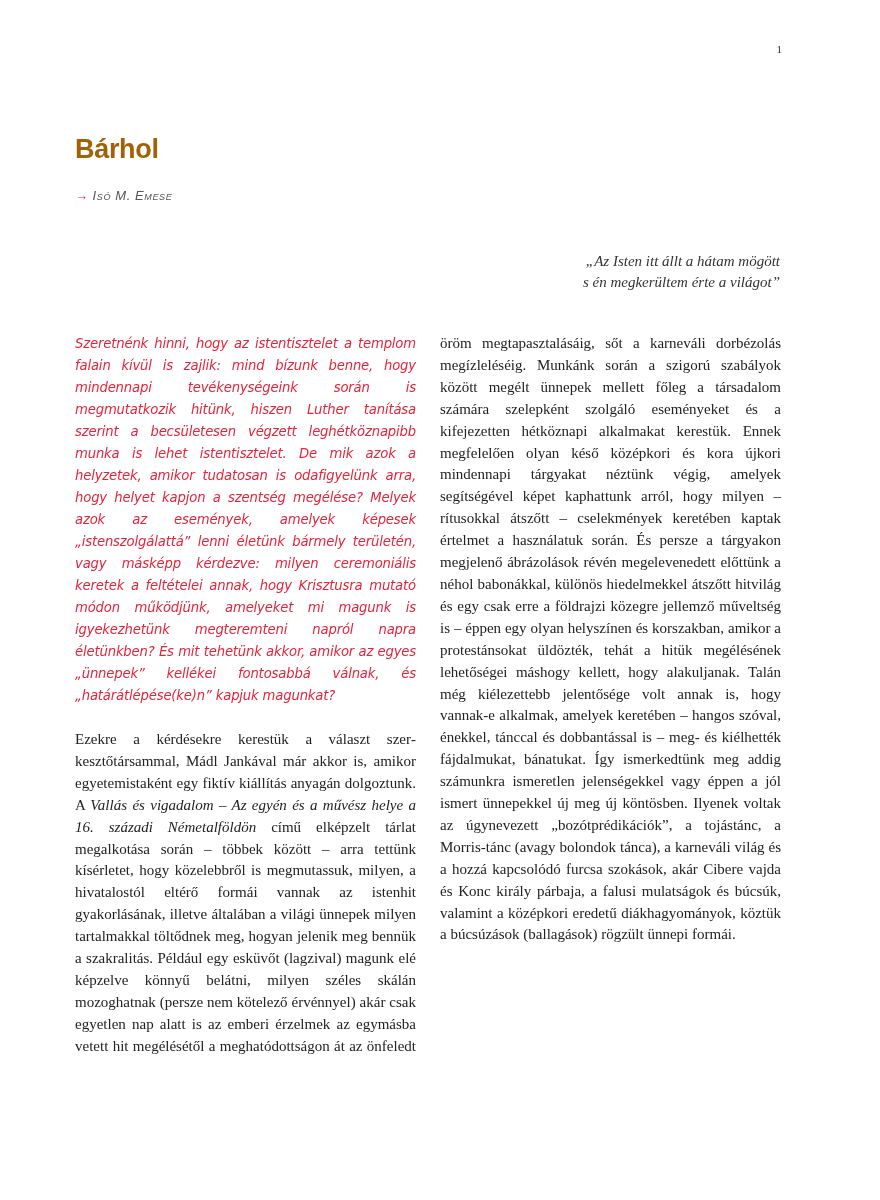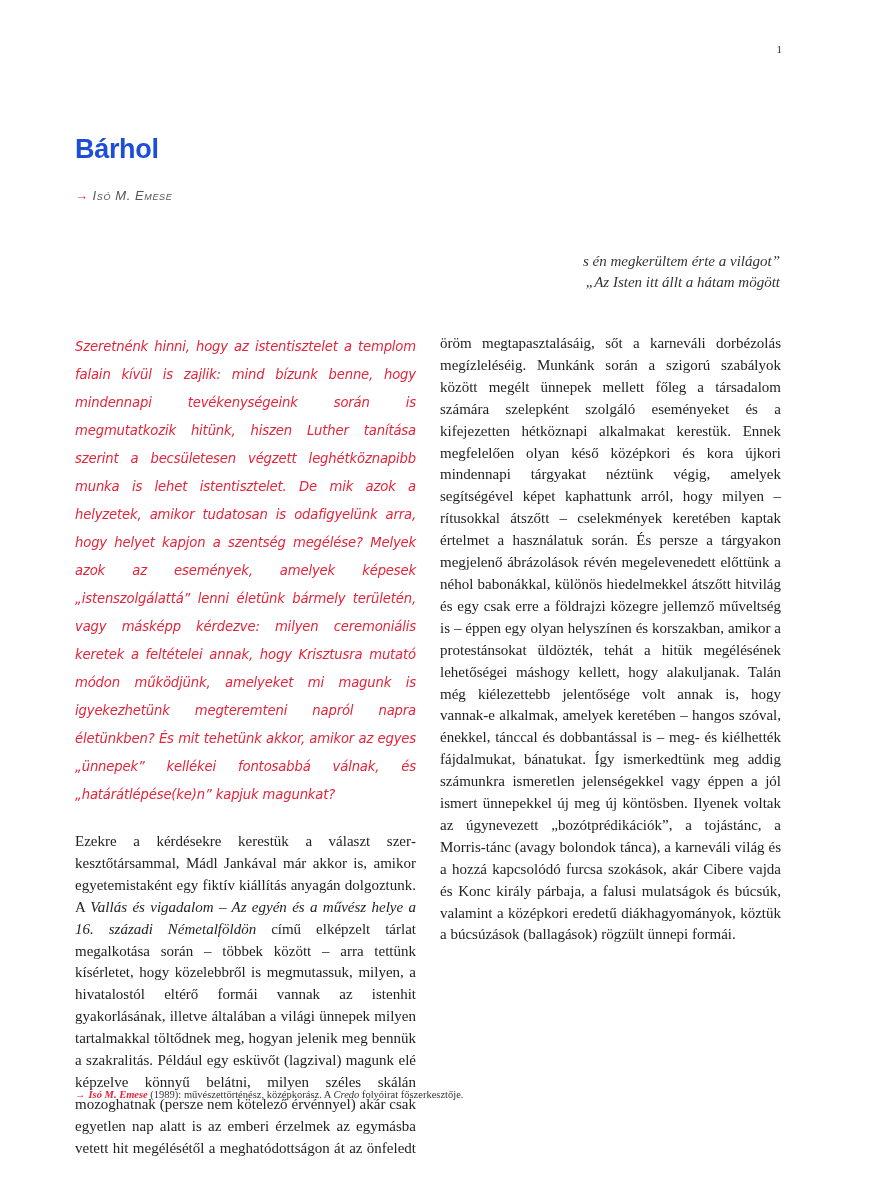"Bárhol" .title { color: #1d4ed8 -> #a16207 }
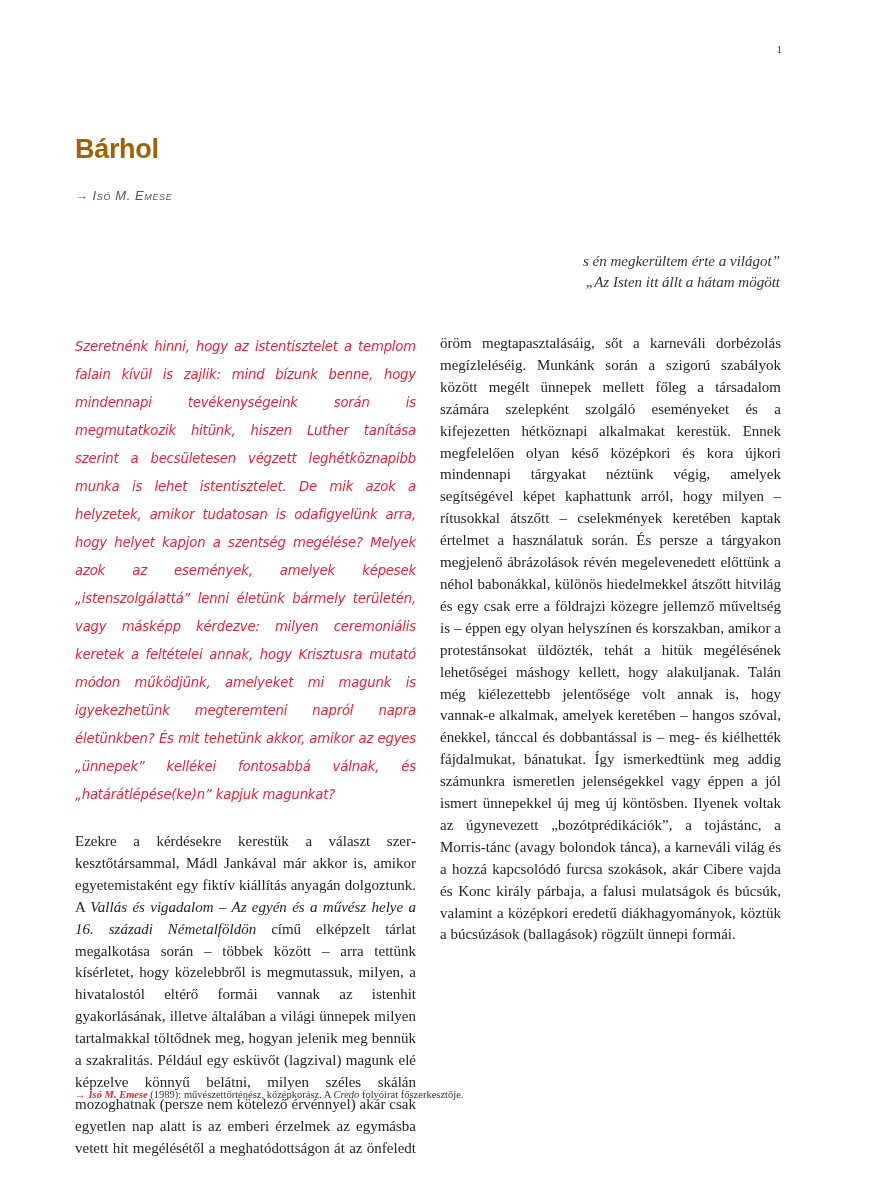"s én megkerültem érte a" span.q { order: before "„Az Isten itt állt a" -> after "„Az Isten itt állt a" }
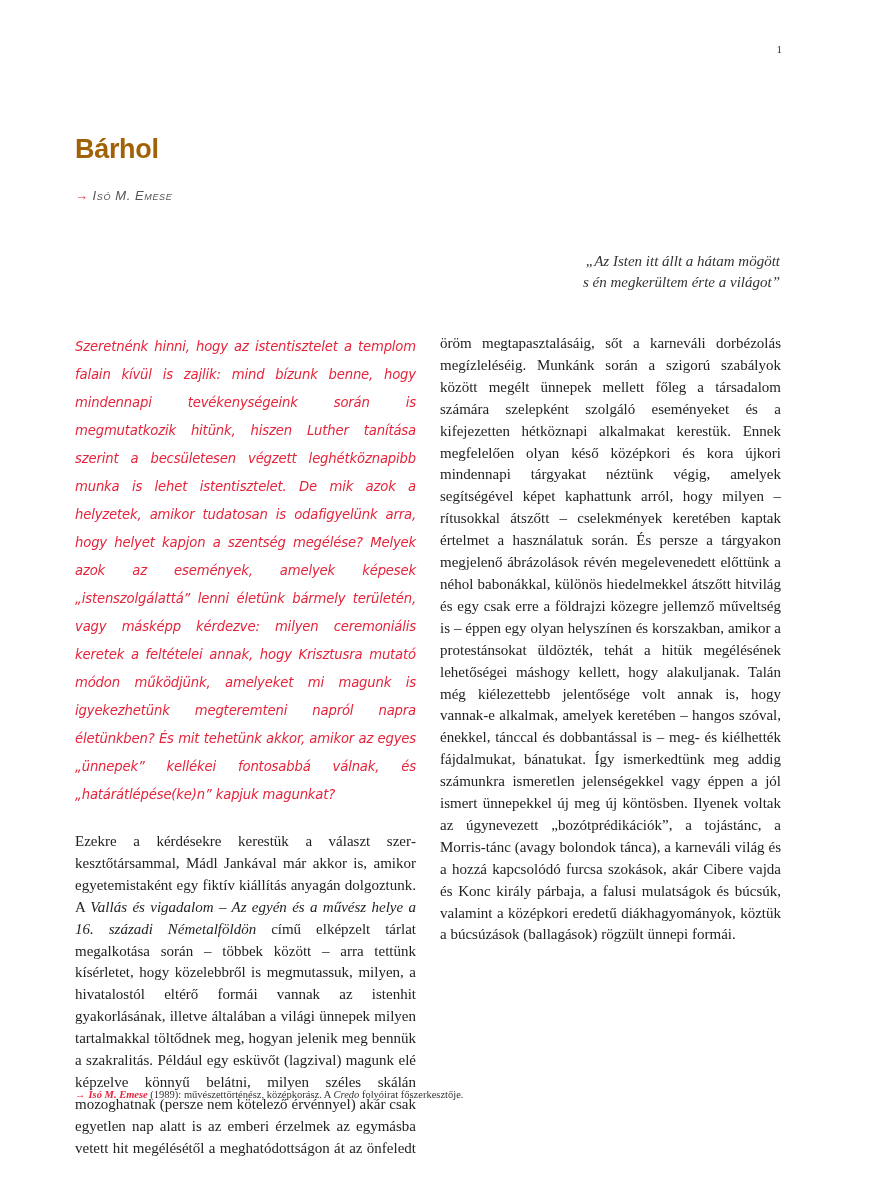"Szeretnénk hinni, hogy az istentisztelet" .lead { line-height: 28px -> 22px }
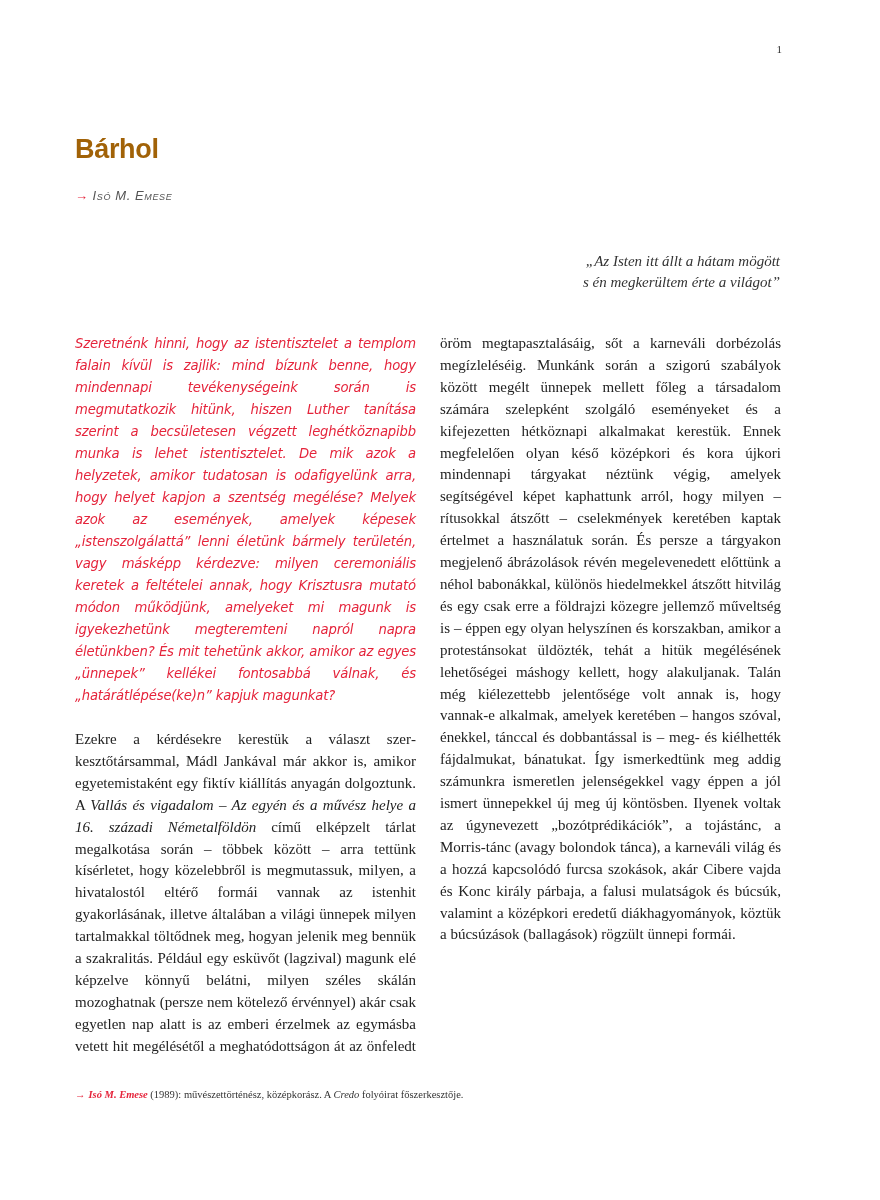"→ Isó M. Emese (1989):" div.footnote { html: <div> <span>→</span><span>Isó M. Emese</span><span> (1989): művészettörténész, középkorász. A </span><em>Credo</em><span> folyóirat főszerkesztője.</span> </div> -> none }
